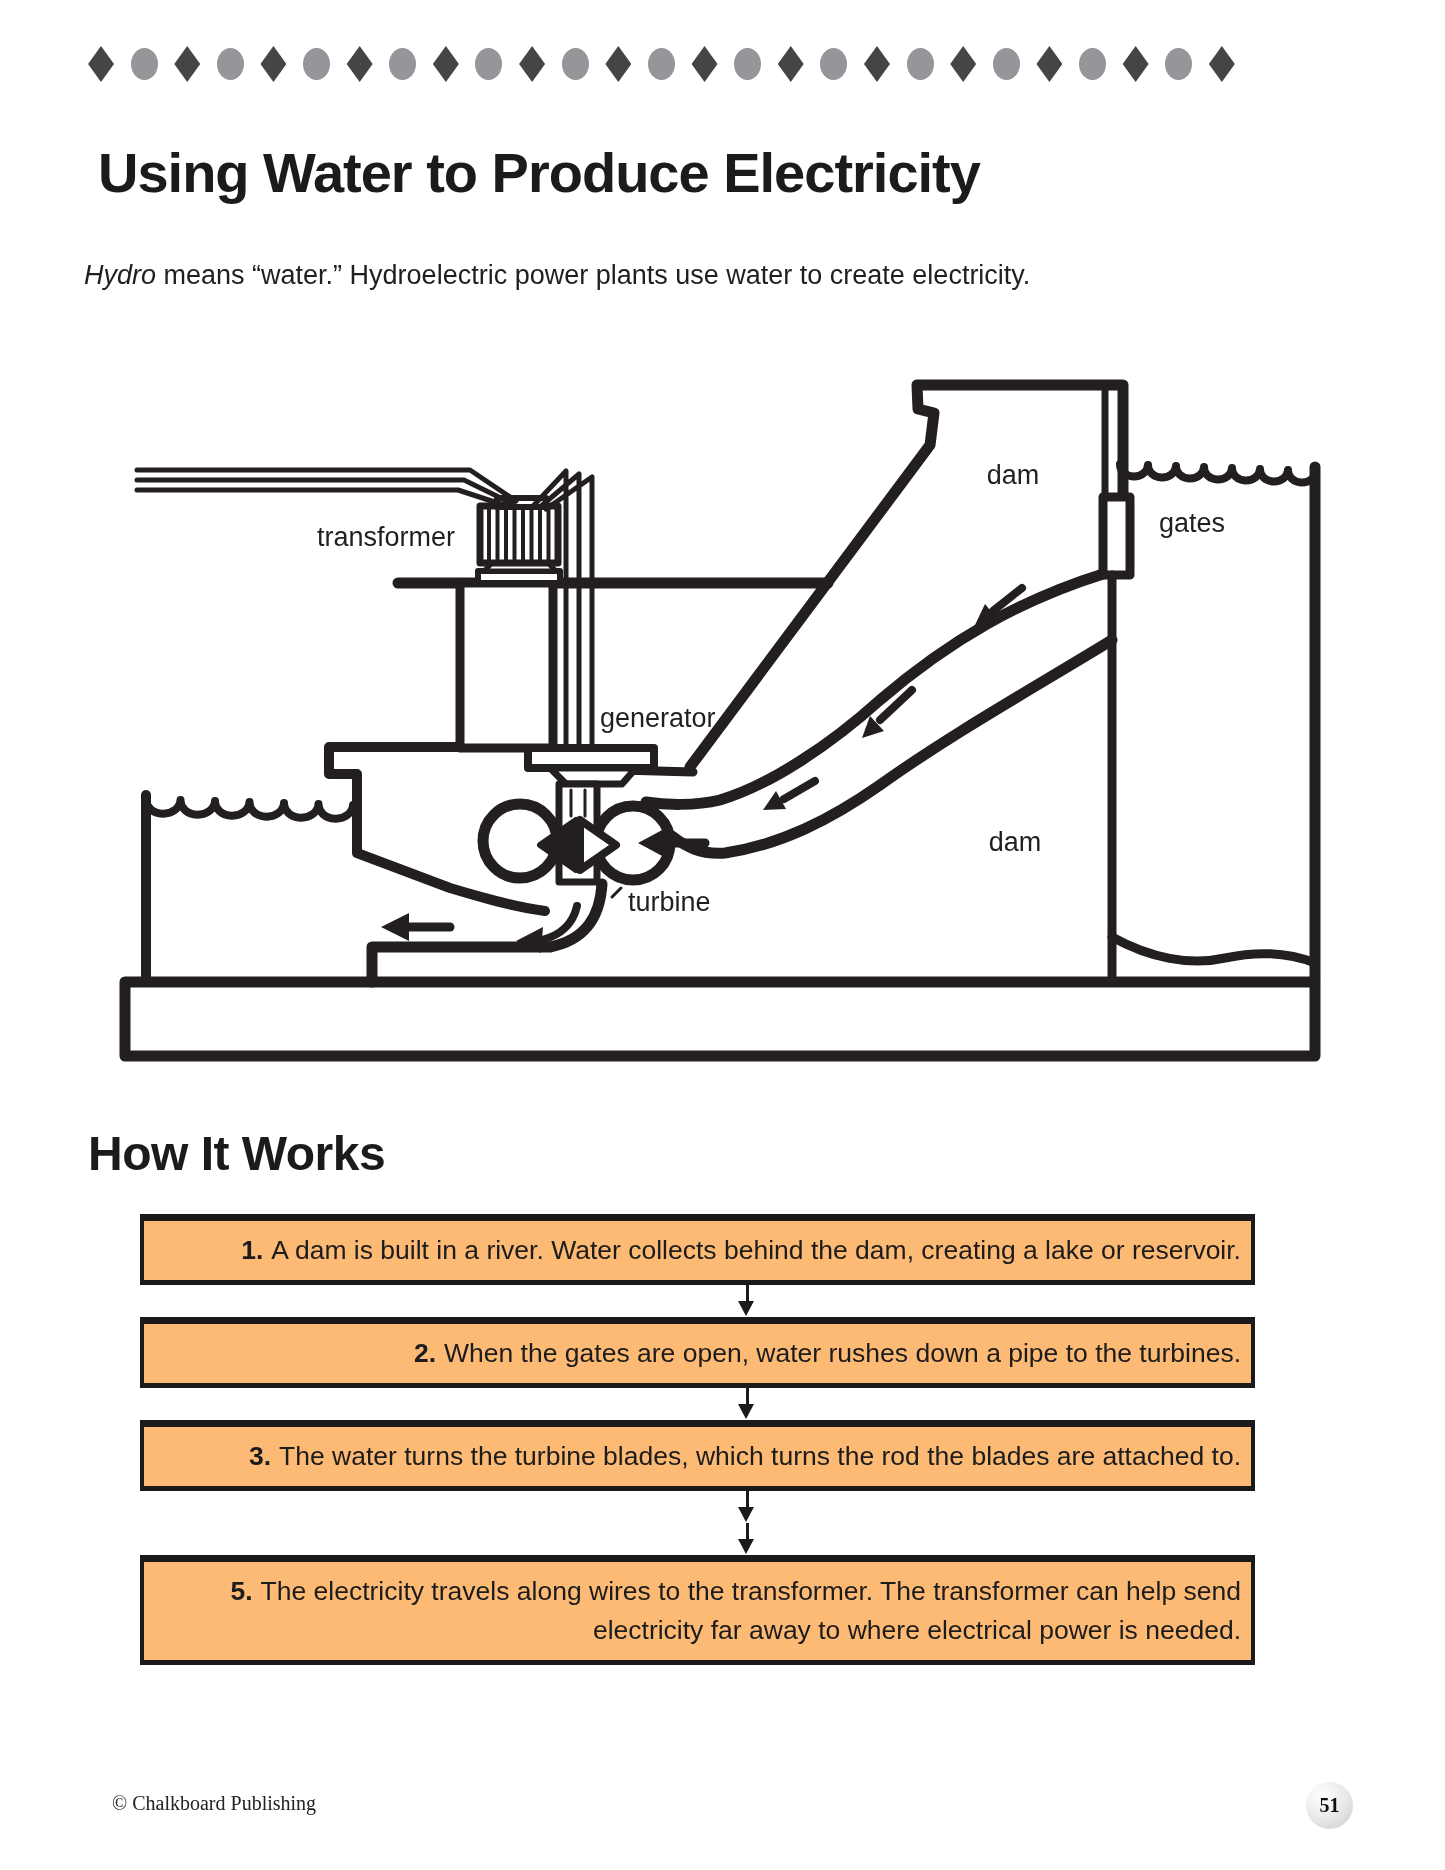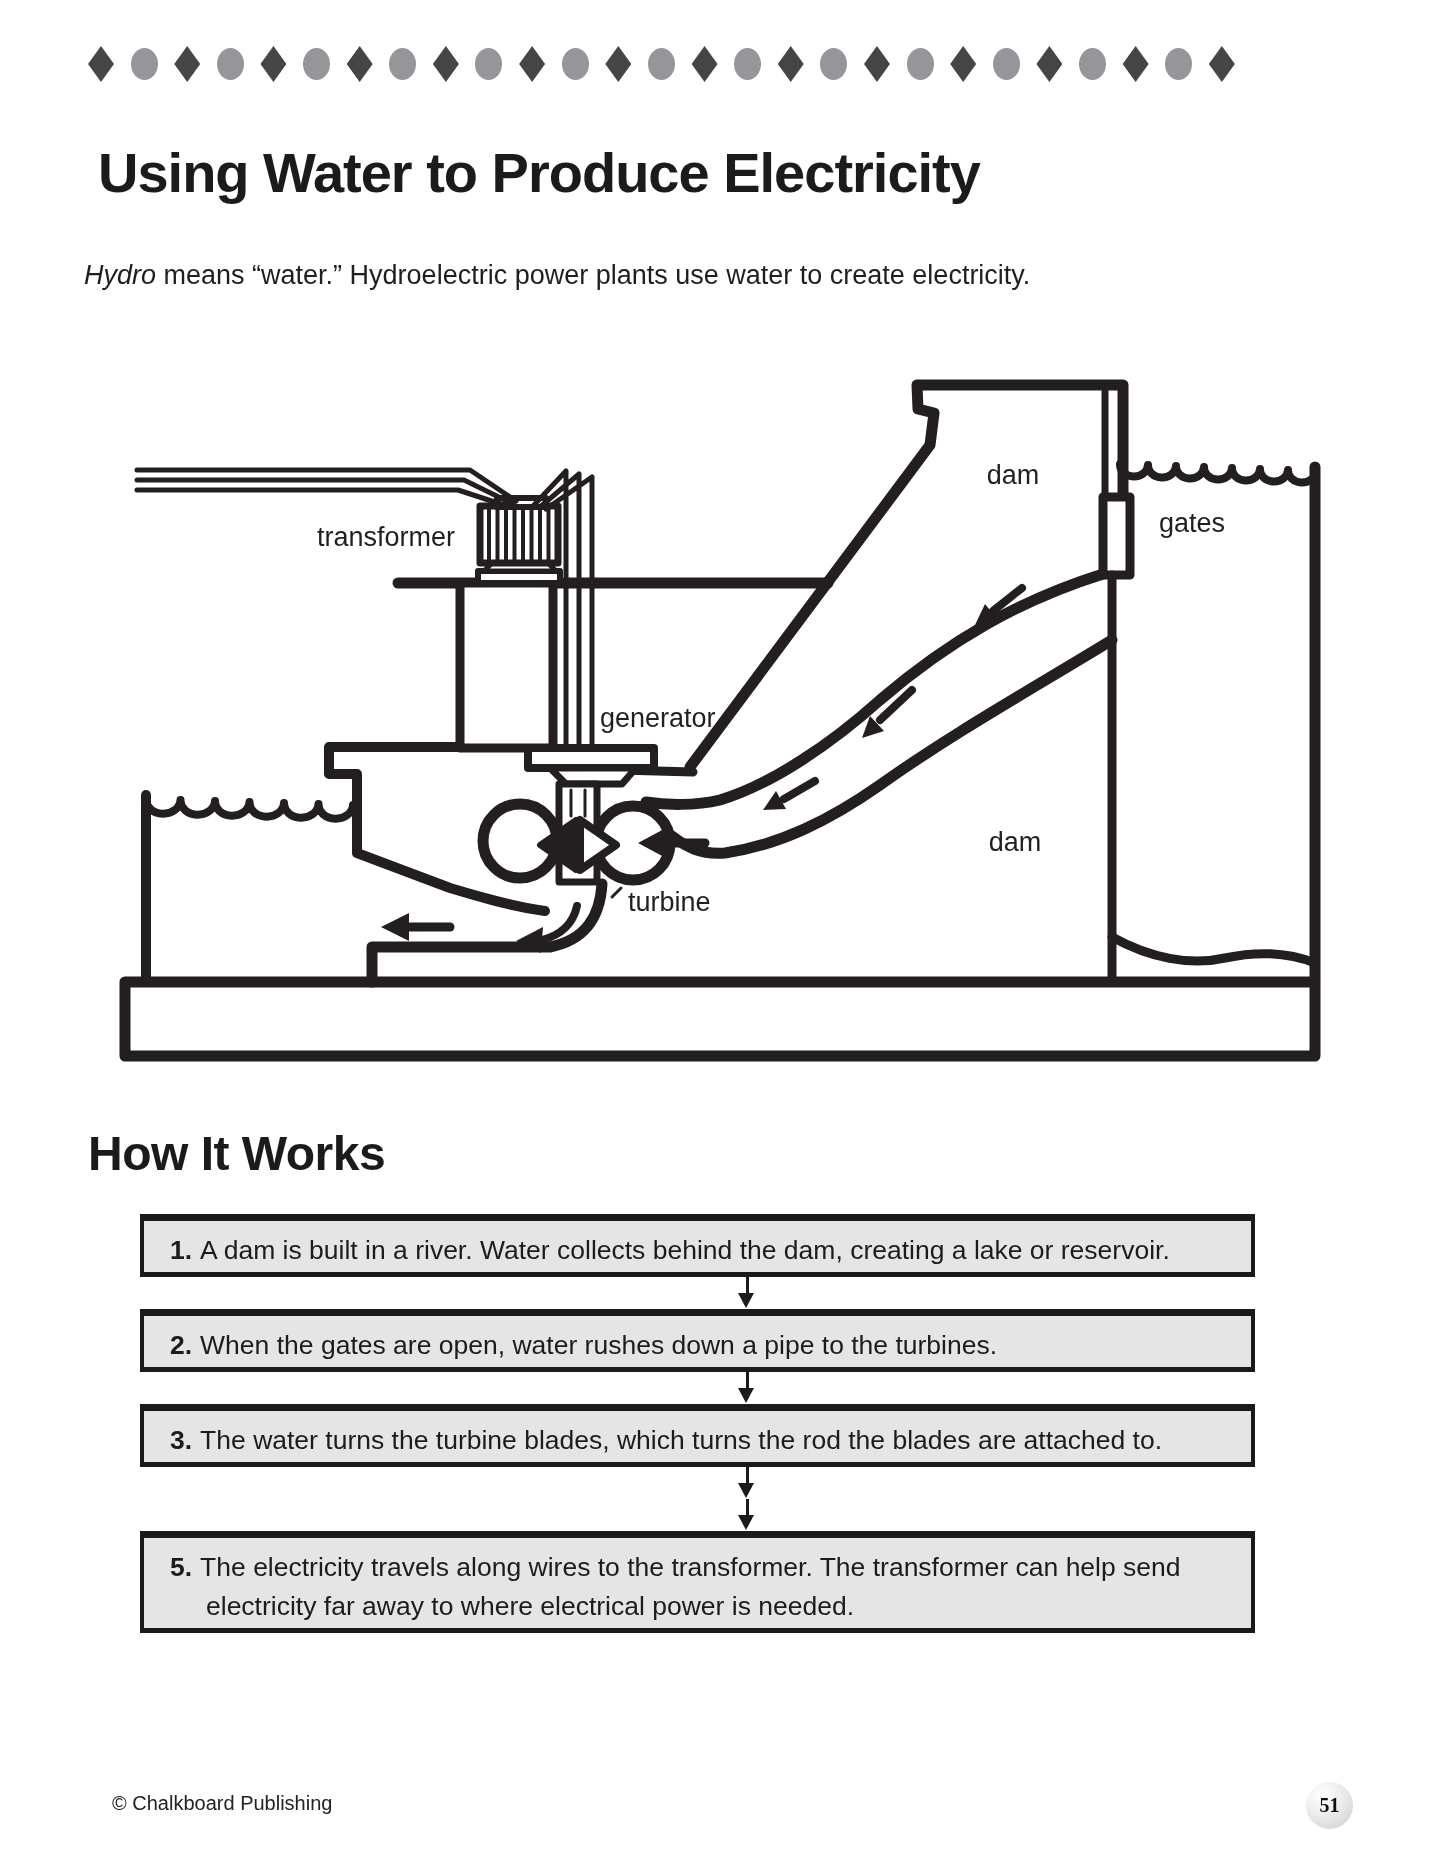"1. A dam is built" .step-box { background: #e5e5e5 -> #fdba74; padding: 10px 10px 2px 26px -> 10px 10px 10px 26px; text-align: none -> right }
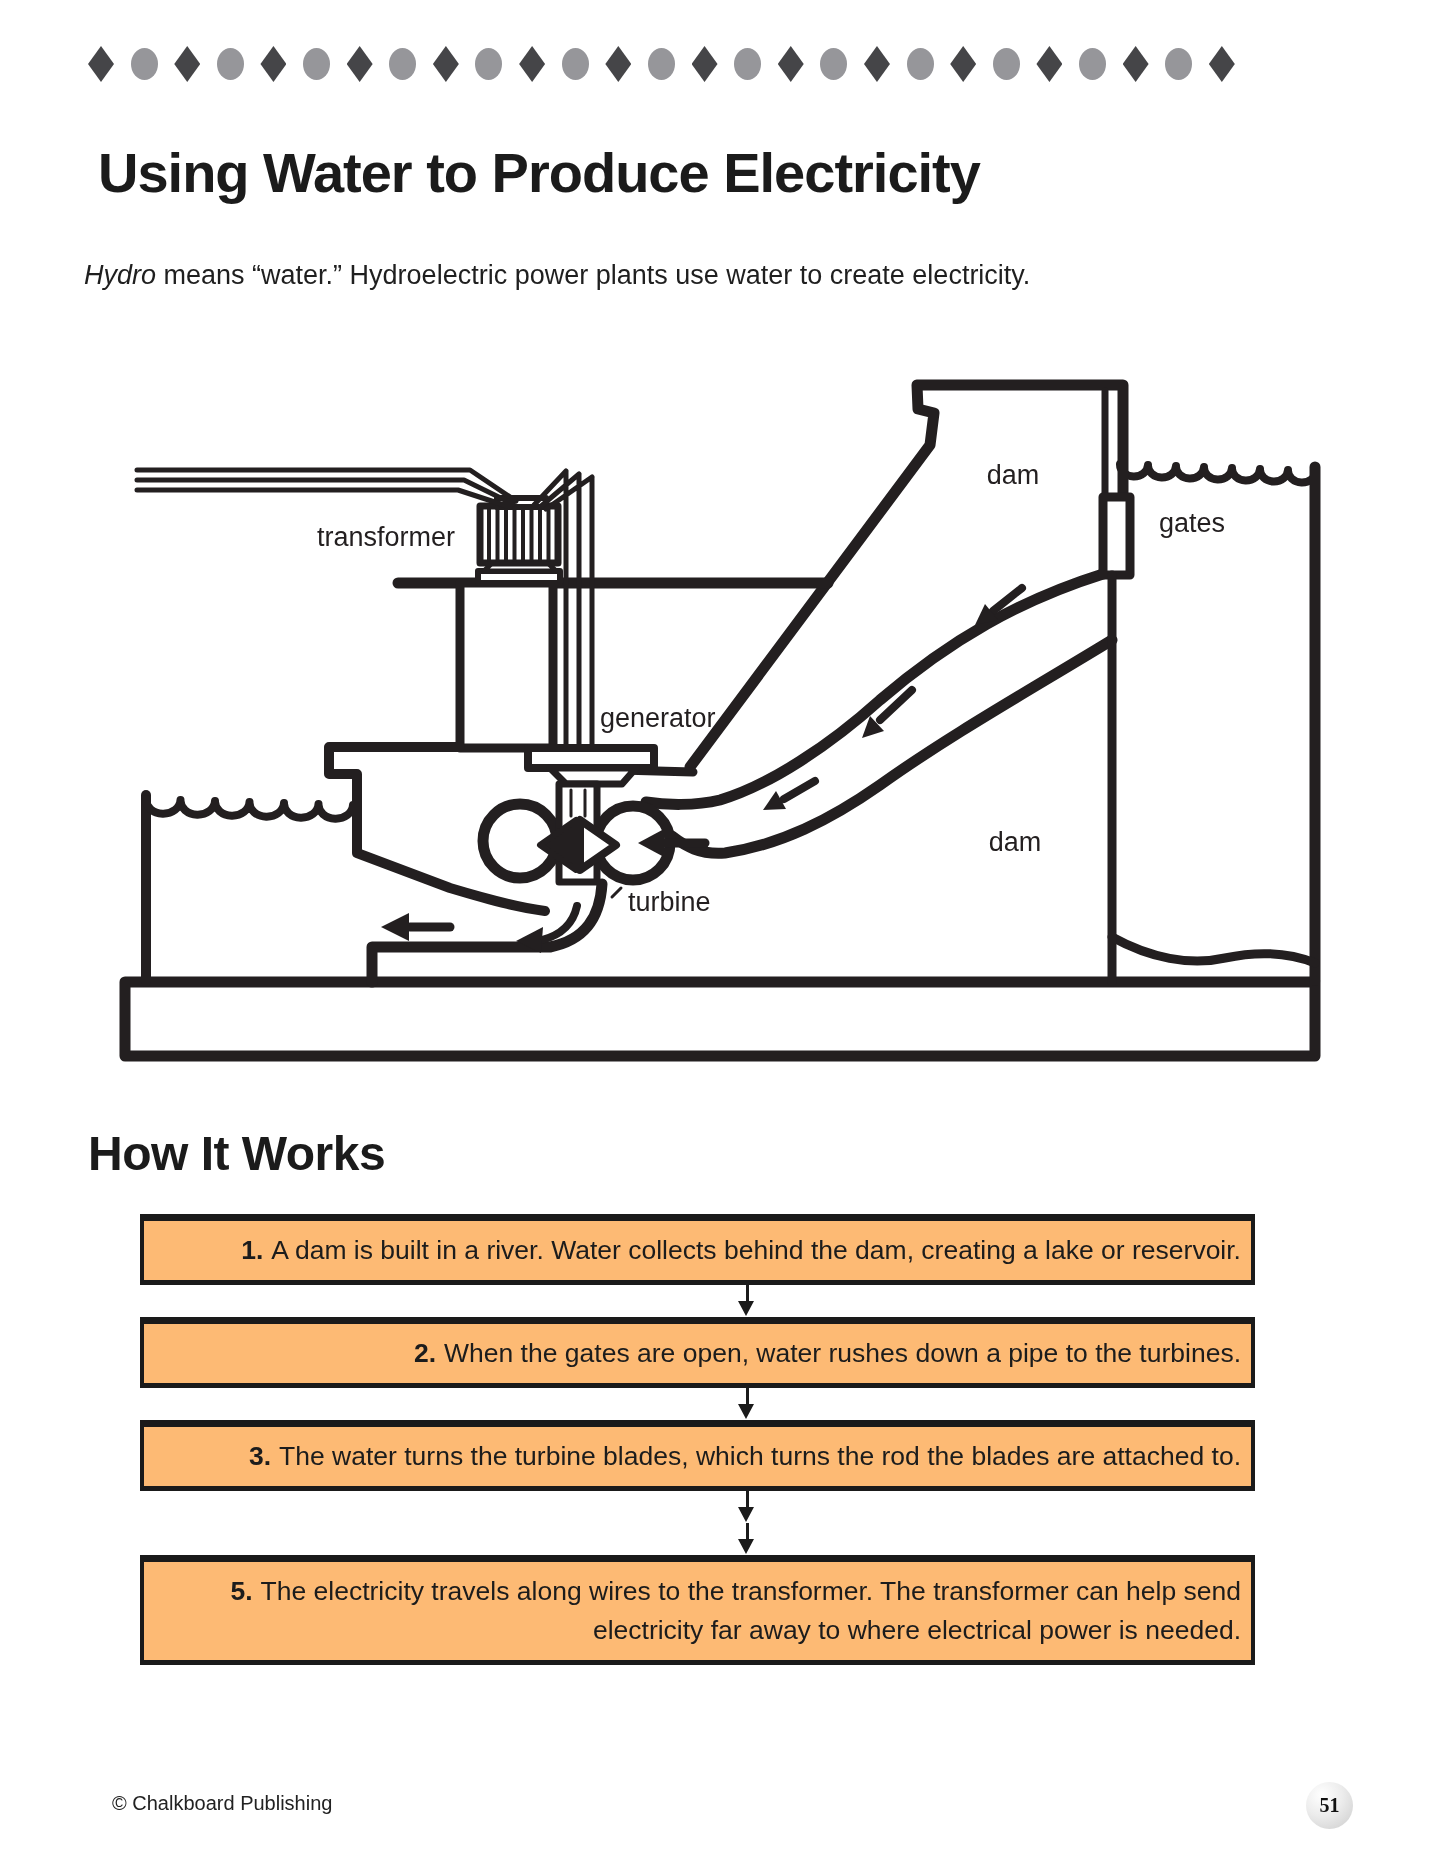"© Chalkboard Publishing" .footer-copy { font-family: none -> Liberation Serif, serif }
